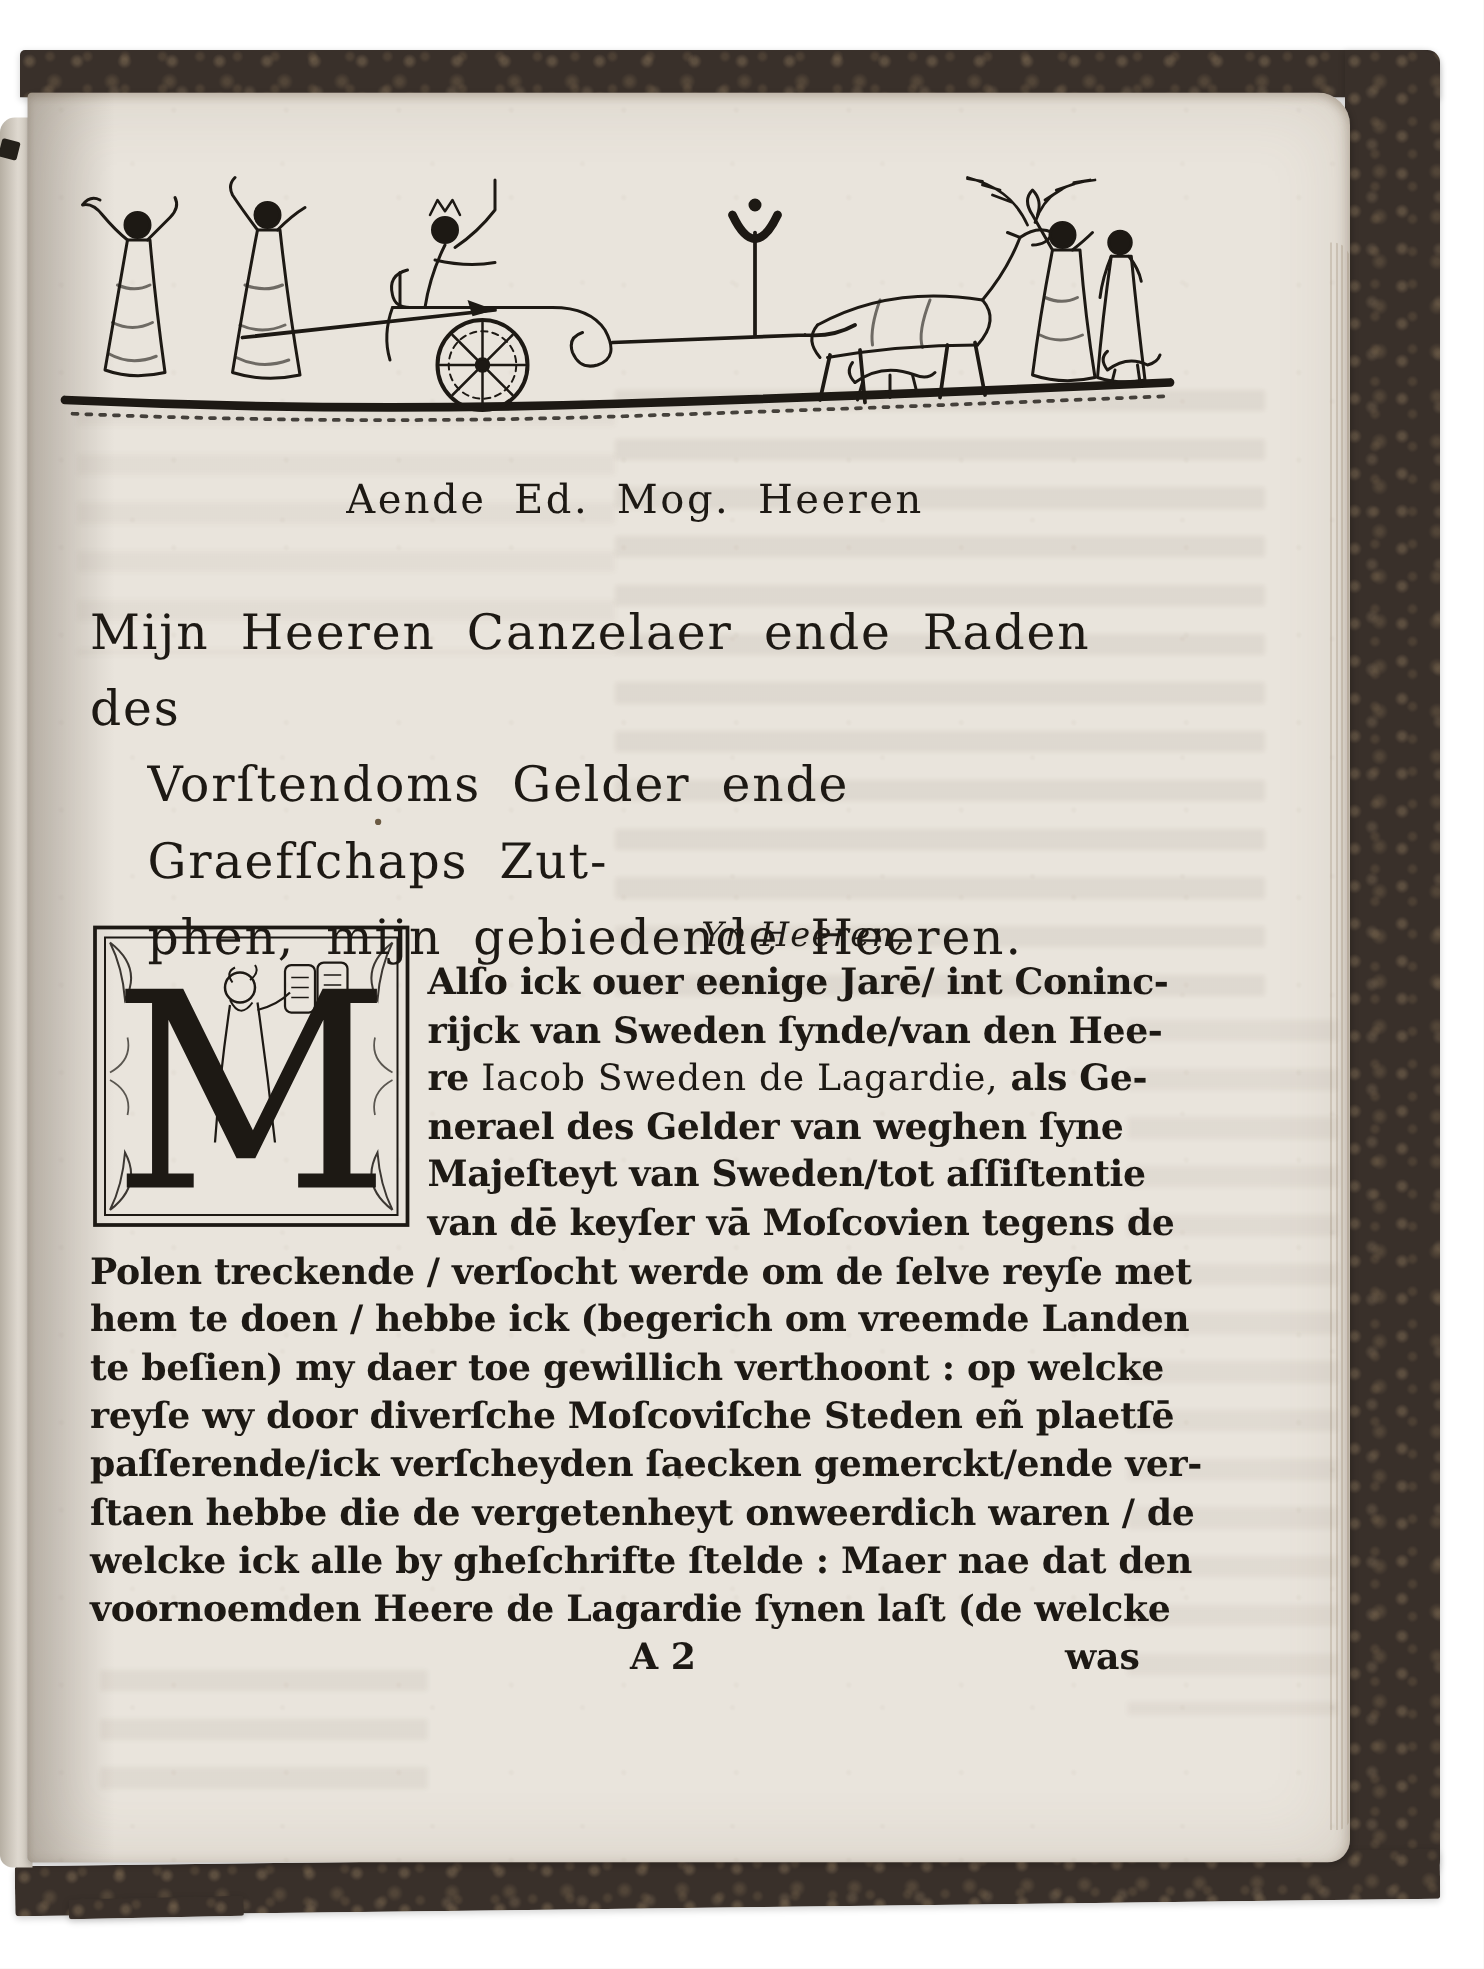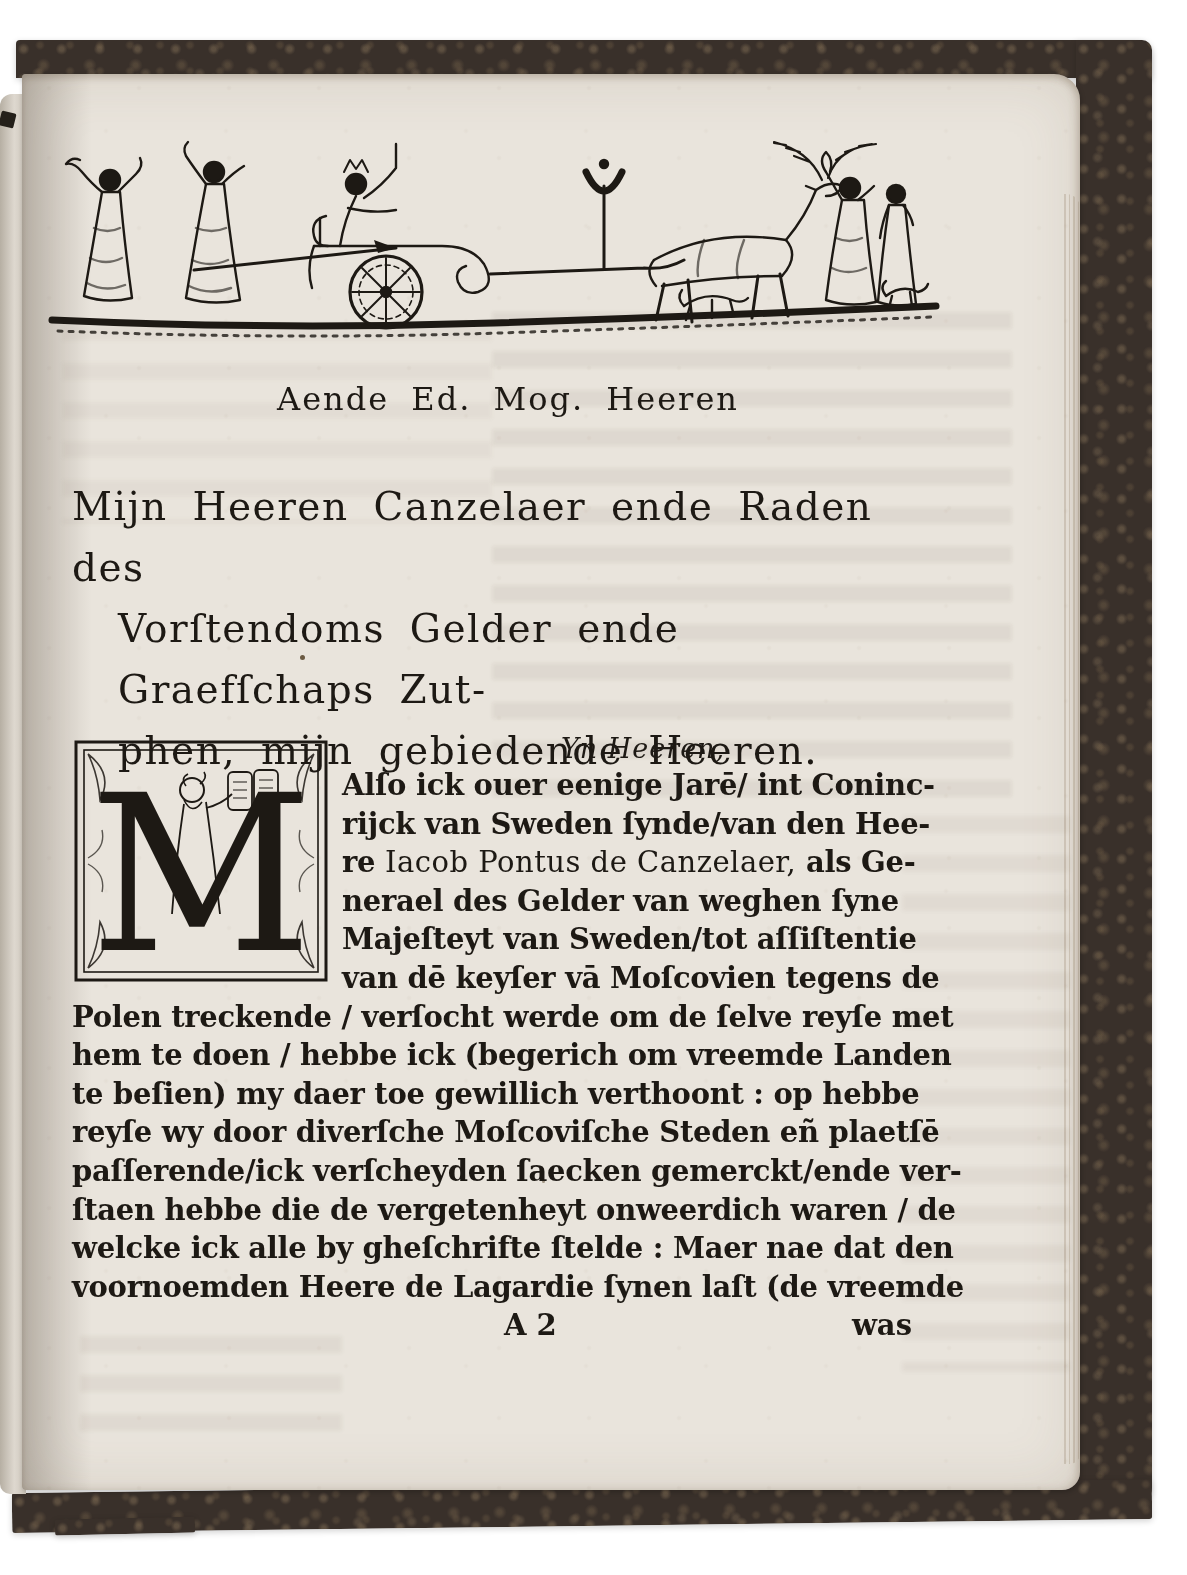"Iacob Pontus de Canzelaer," span.roman { text: Pontus de Canzelaer -> Sweden de Lagardie }
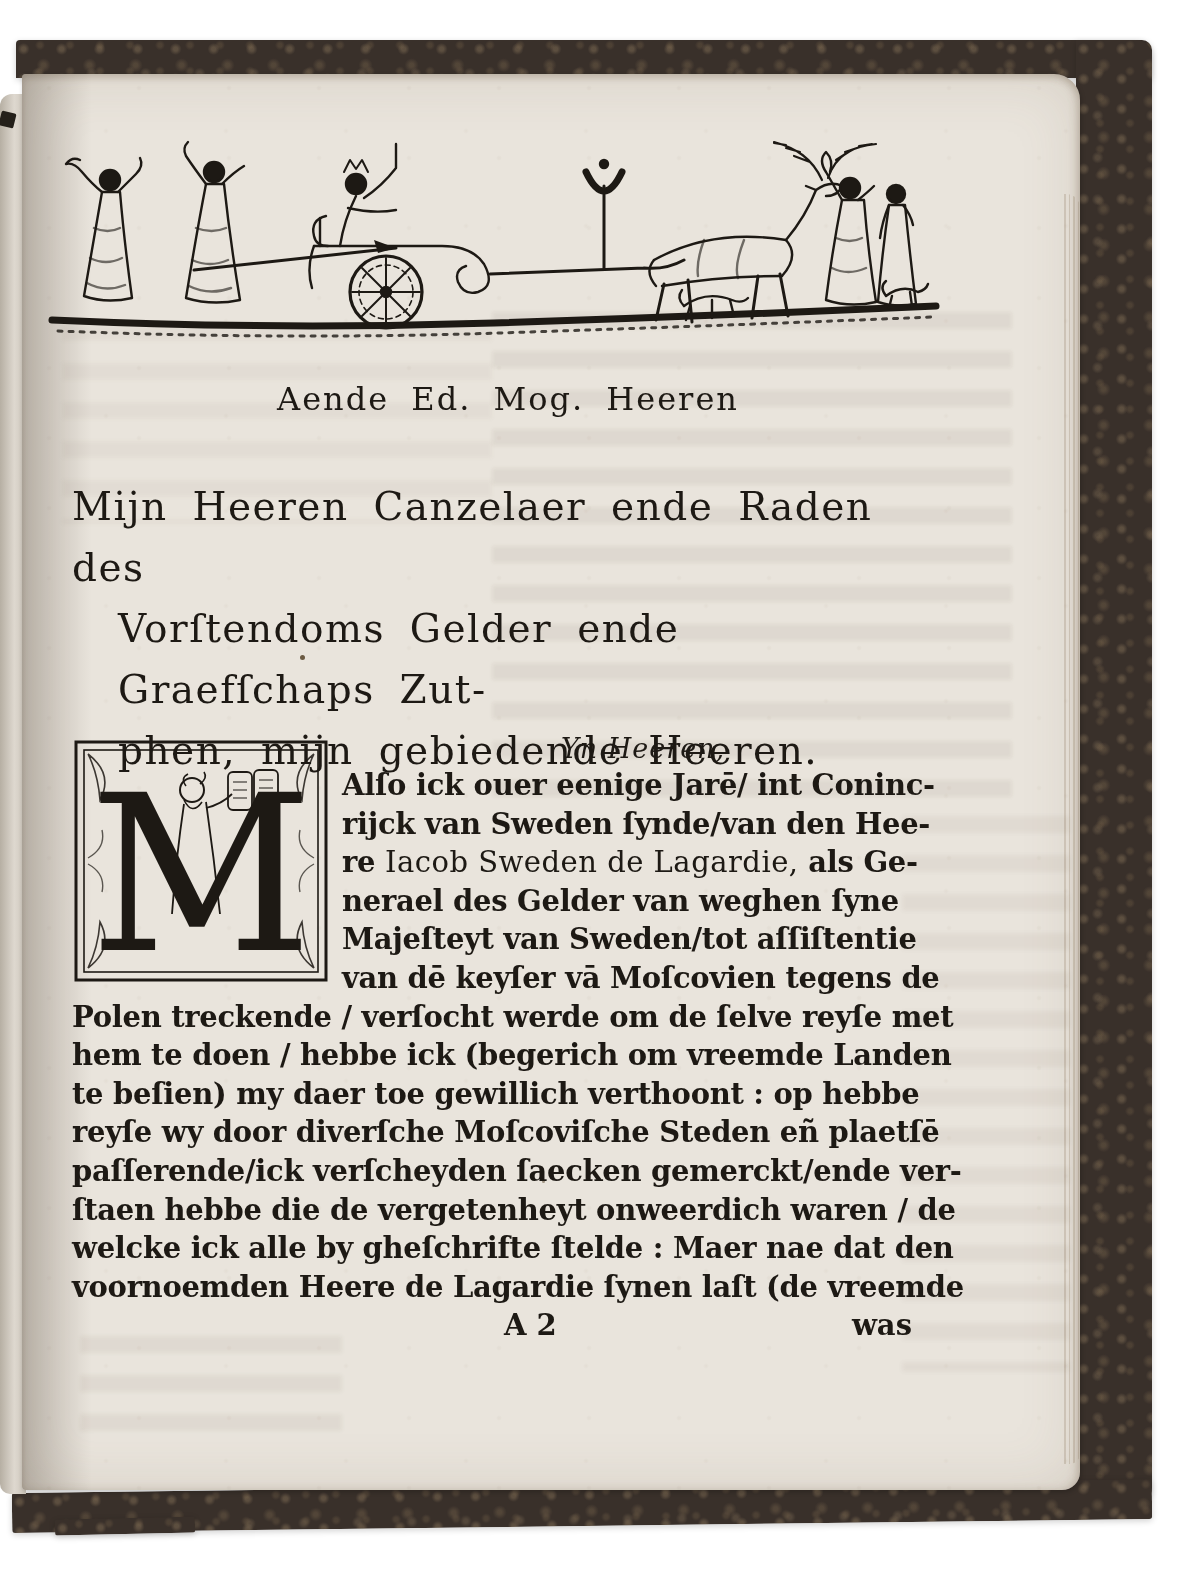"te beſien) my daer toe" div.bl { text: hebbe -> welcke }
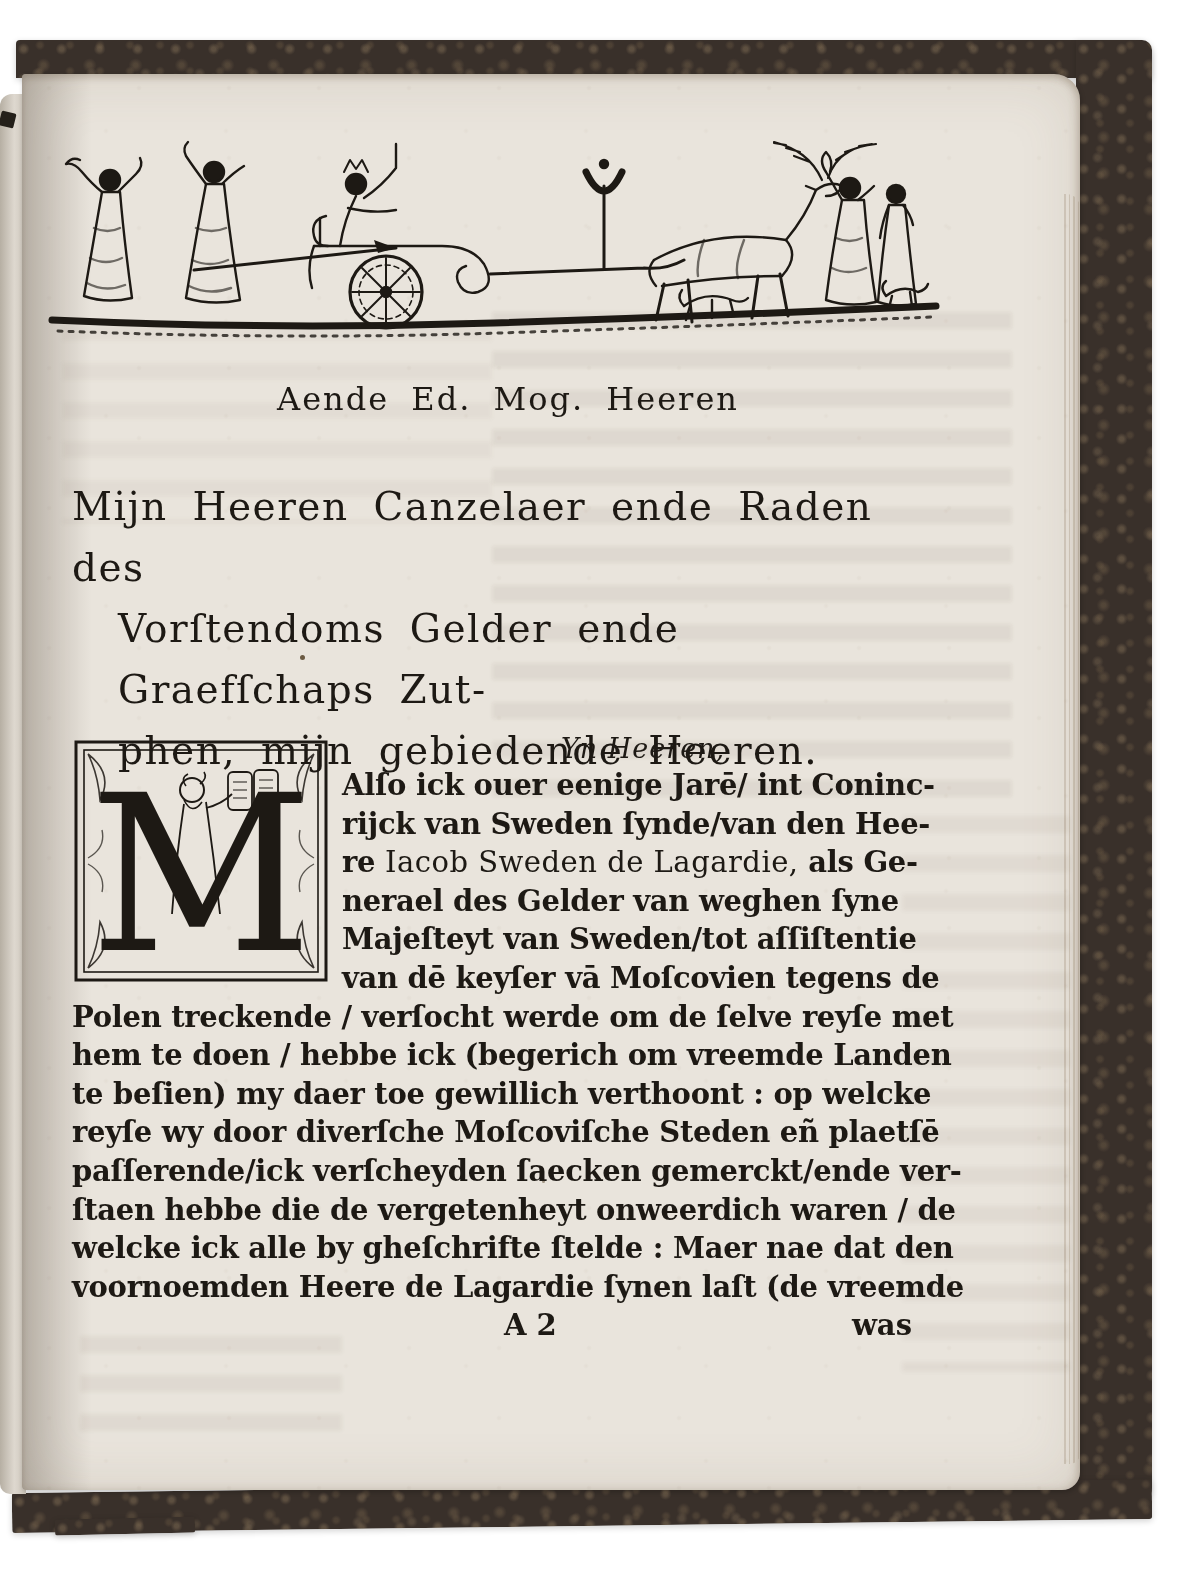"voornoemden Heere de Lagardie ſynen" div.bl { text: vreemde -> welcke }
